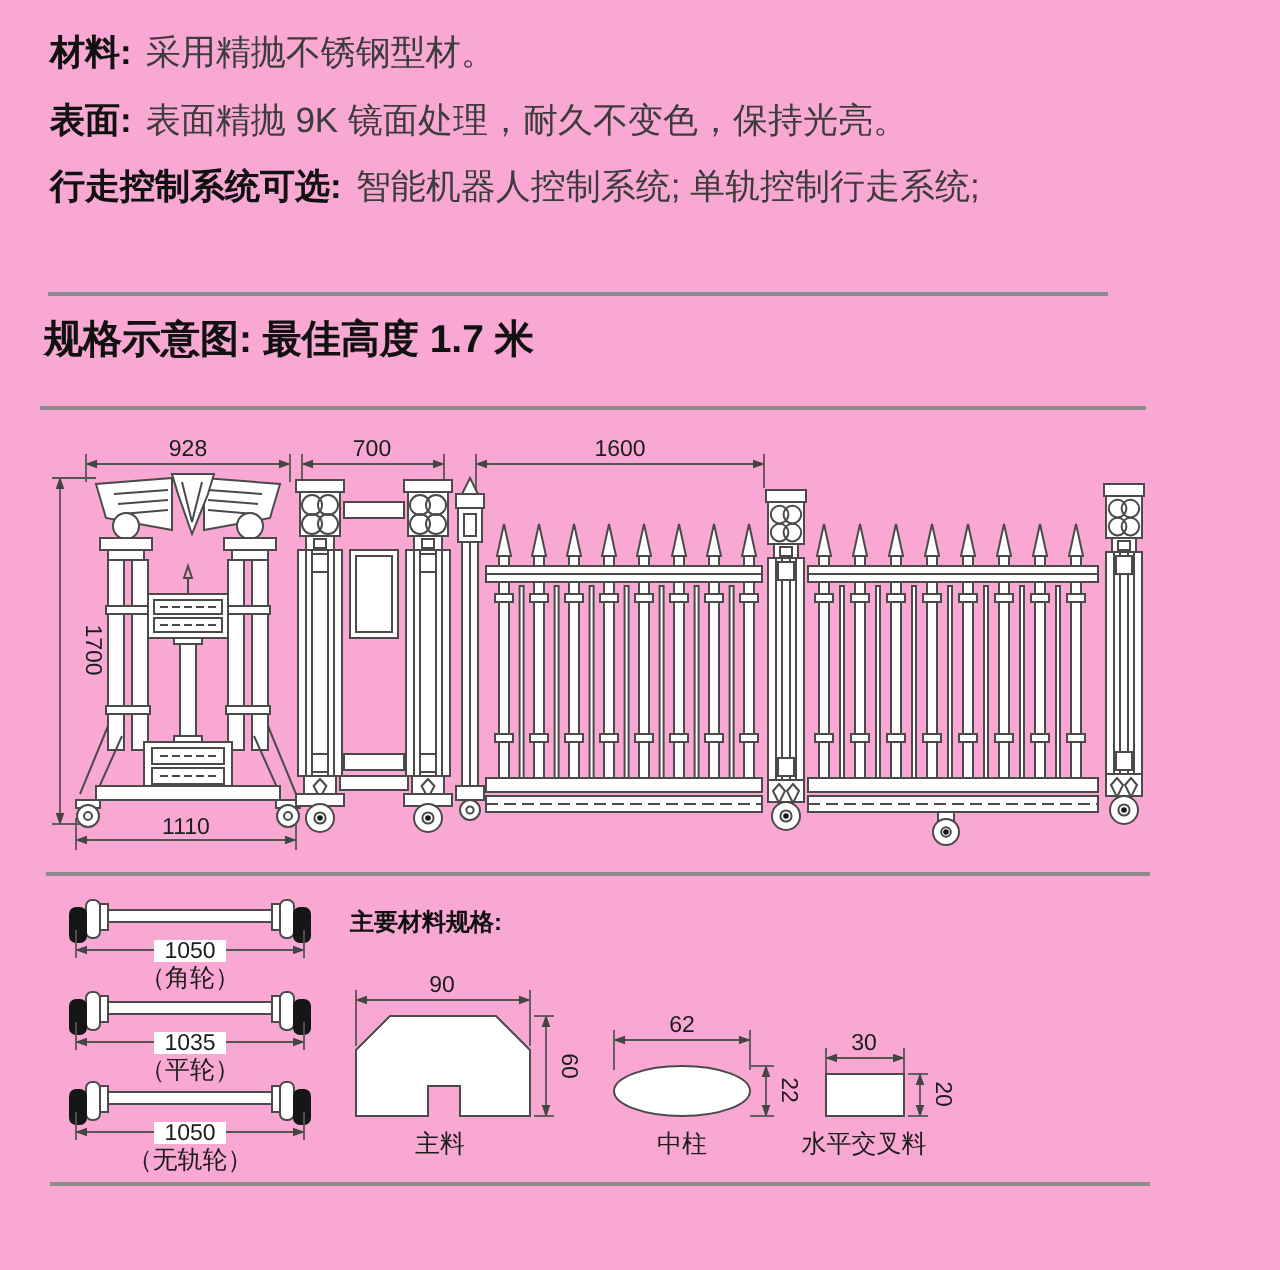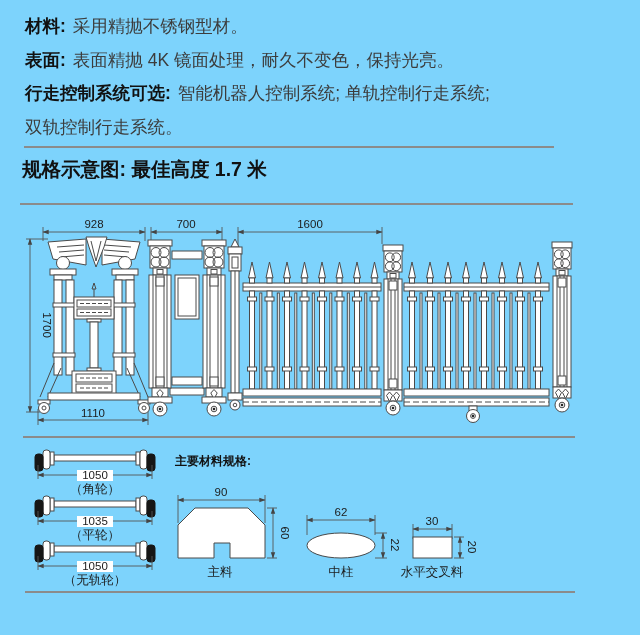"材料: 采用精抛不锈钢型材。" #page { background: #7dd3fc -> #f9a8d4 }
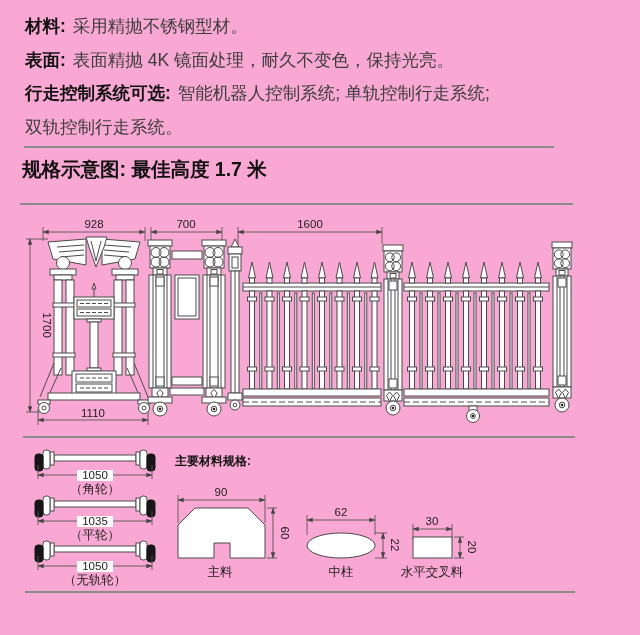"表面精抛 4K 镜面处理，耐久不变色，保持光亮。" span { text: 4K -> 9K }
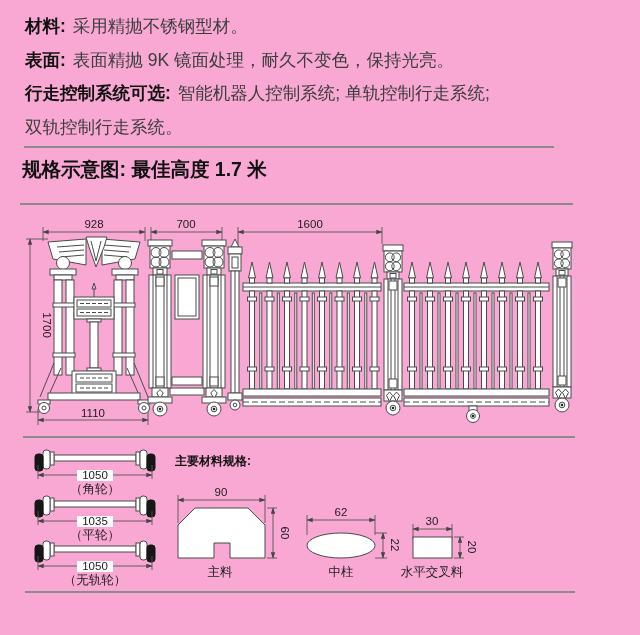"双轨控制行走系统。" div.spec-row { html: <div><span>双轨控制行走系统。</span></div> -> none }
